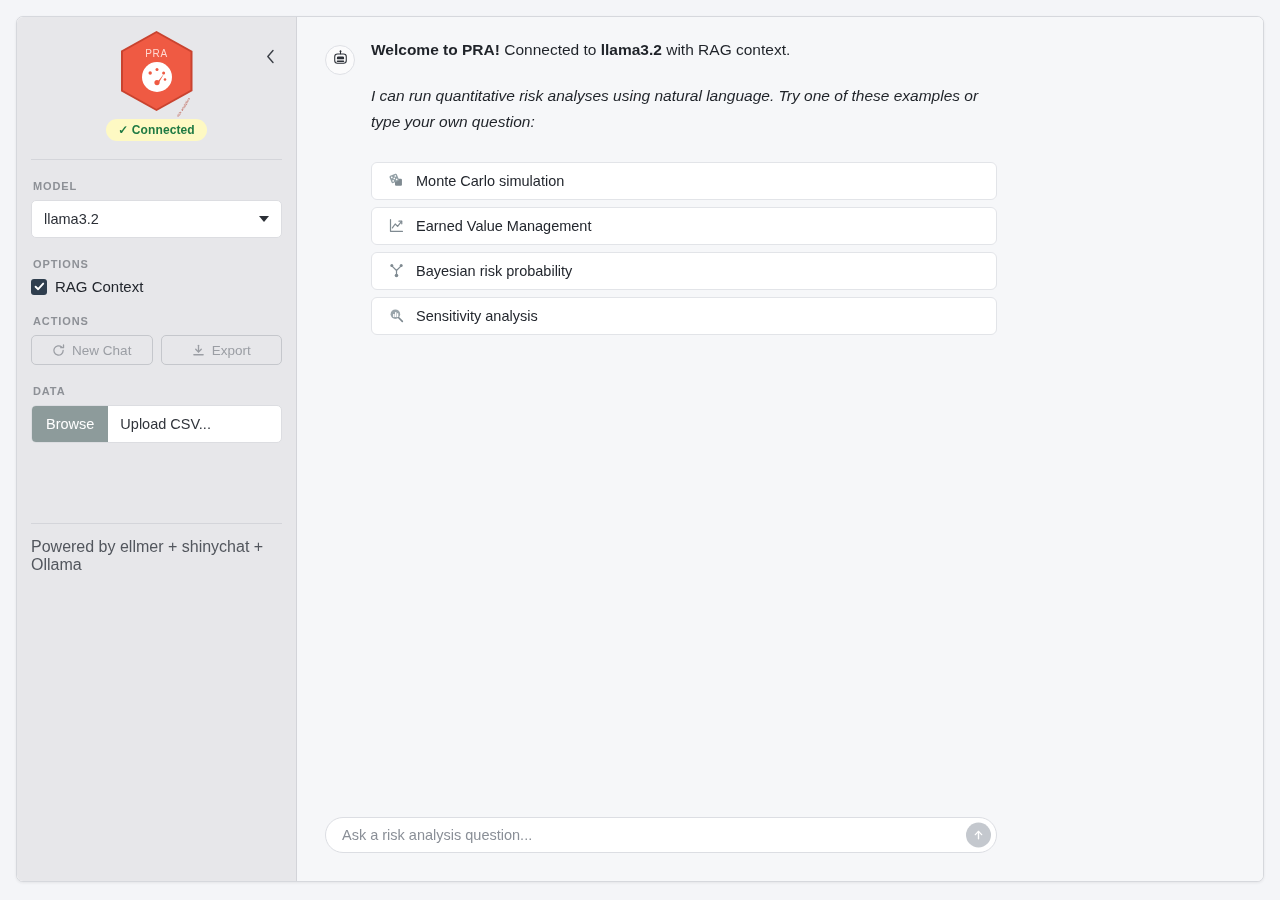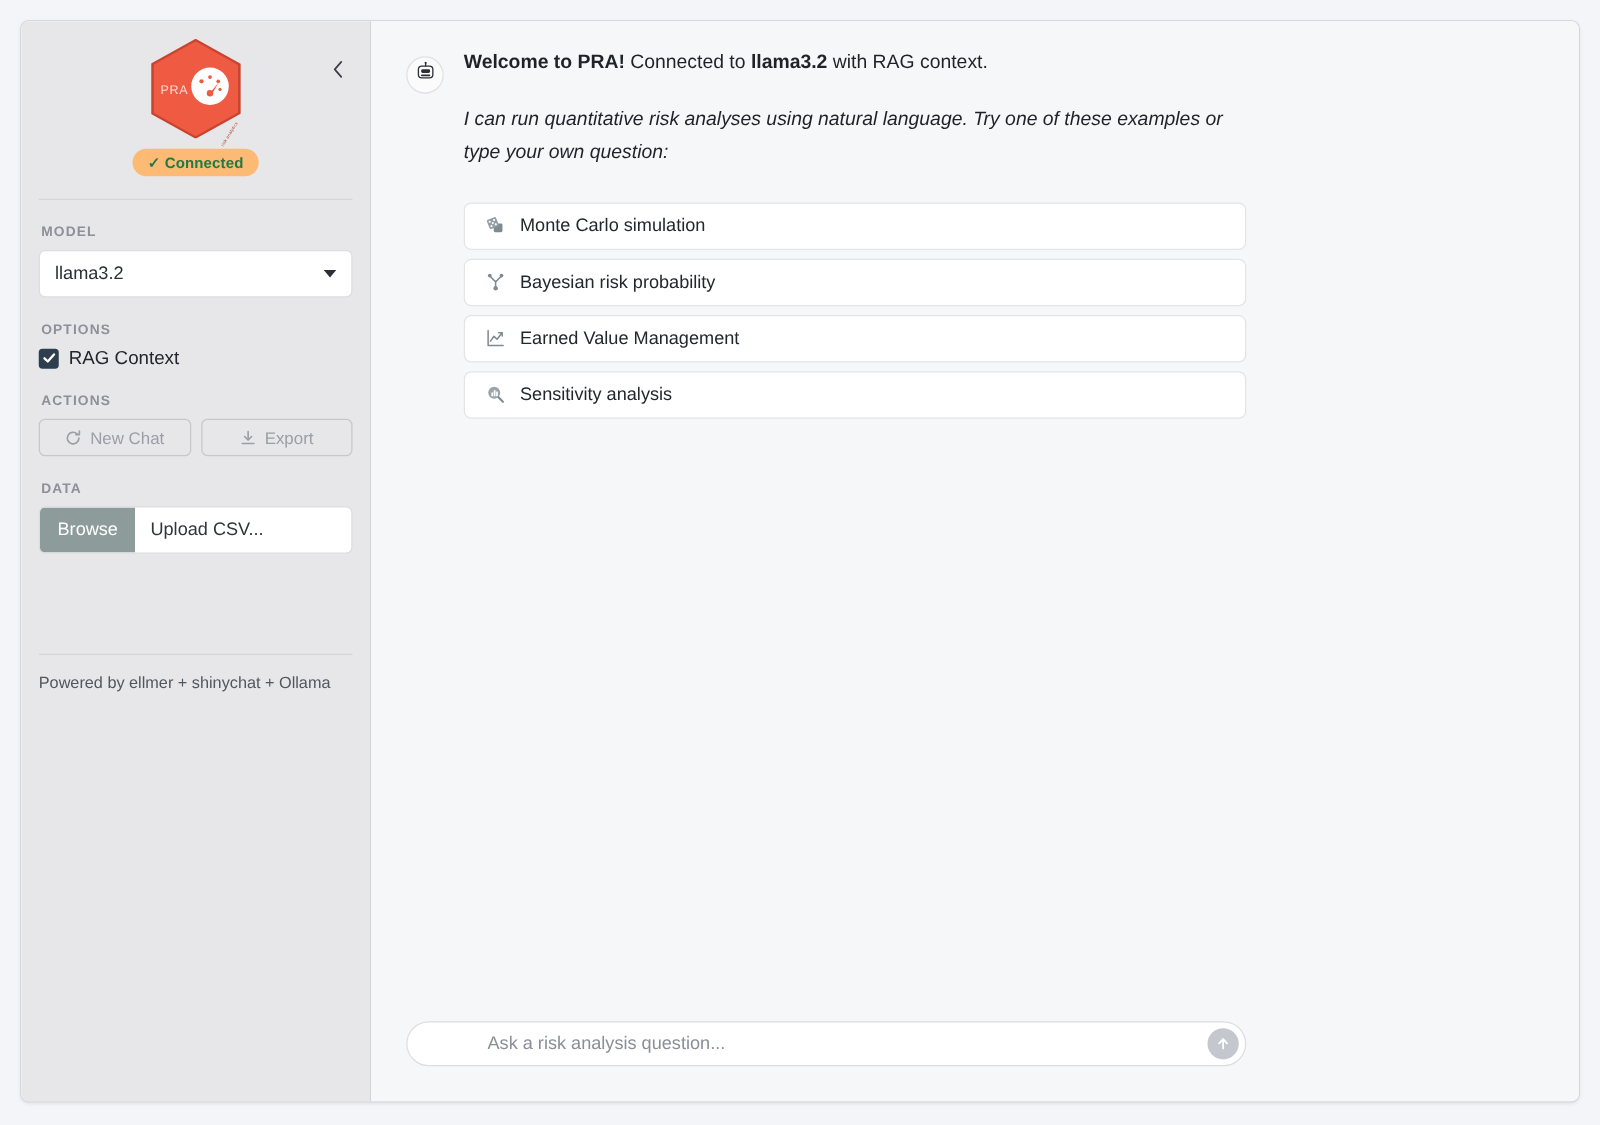"PRA" .hex-inner { flex-direction: row -> column }
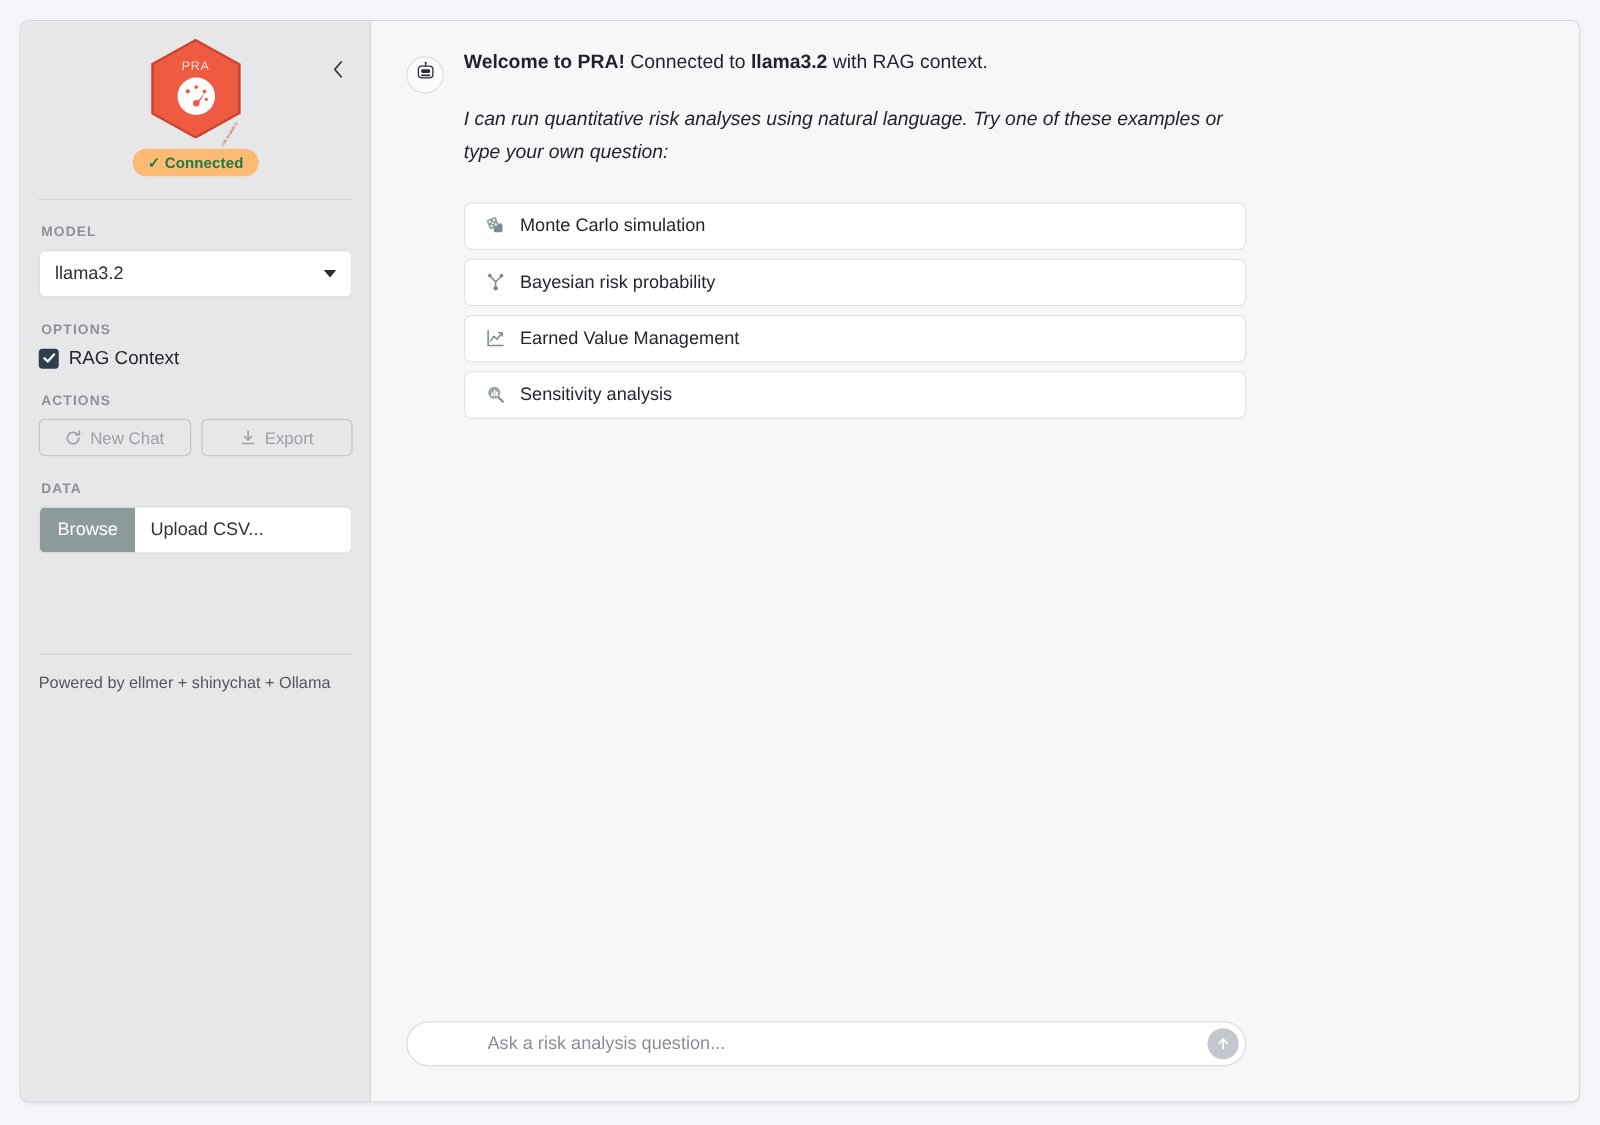"✓ Connected" .status-pill { background: #fdba74 -> #fef9c3 }
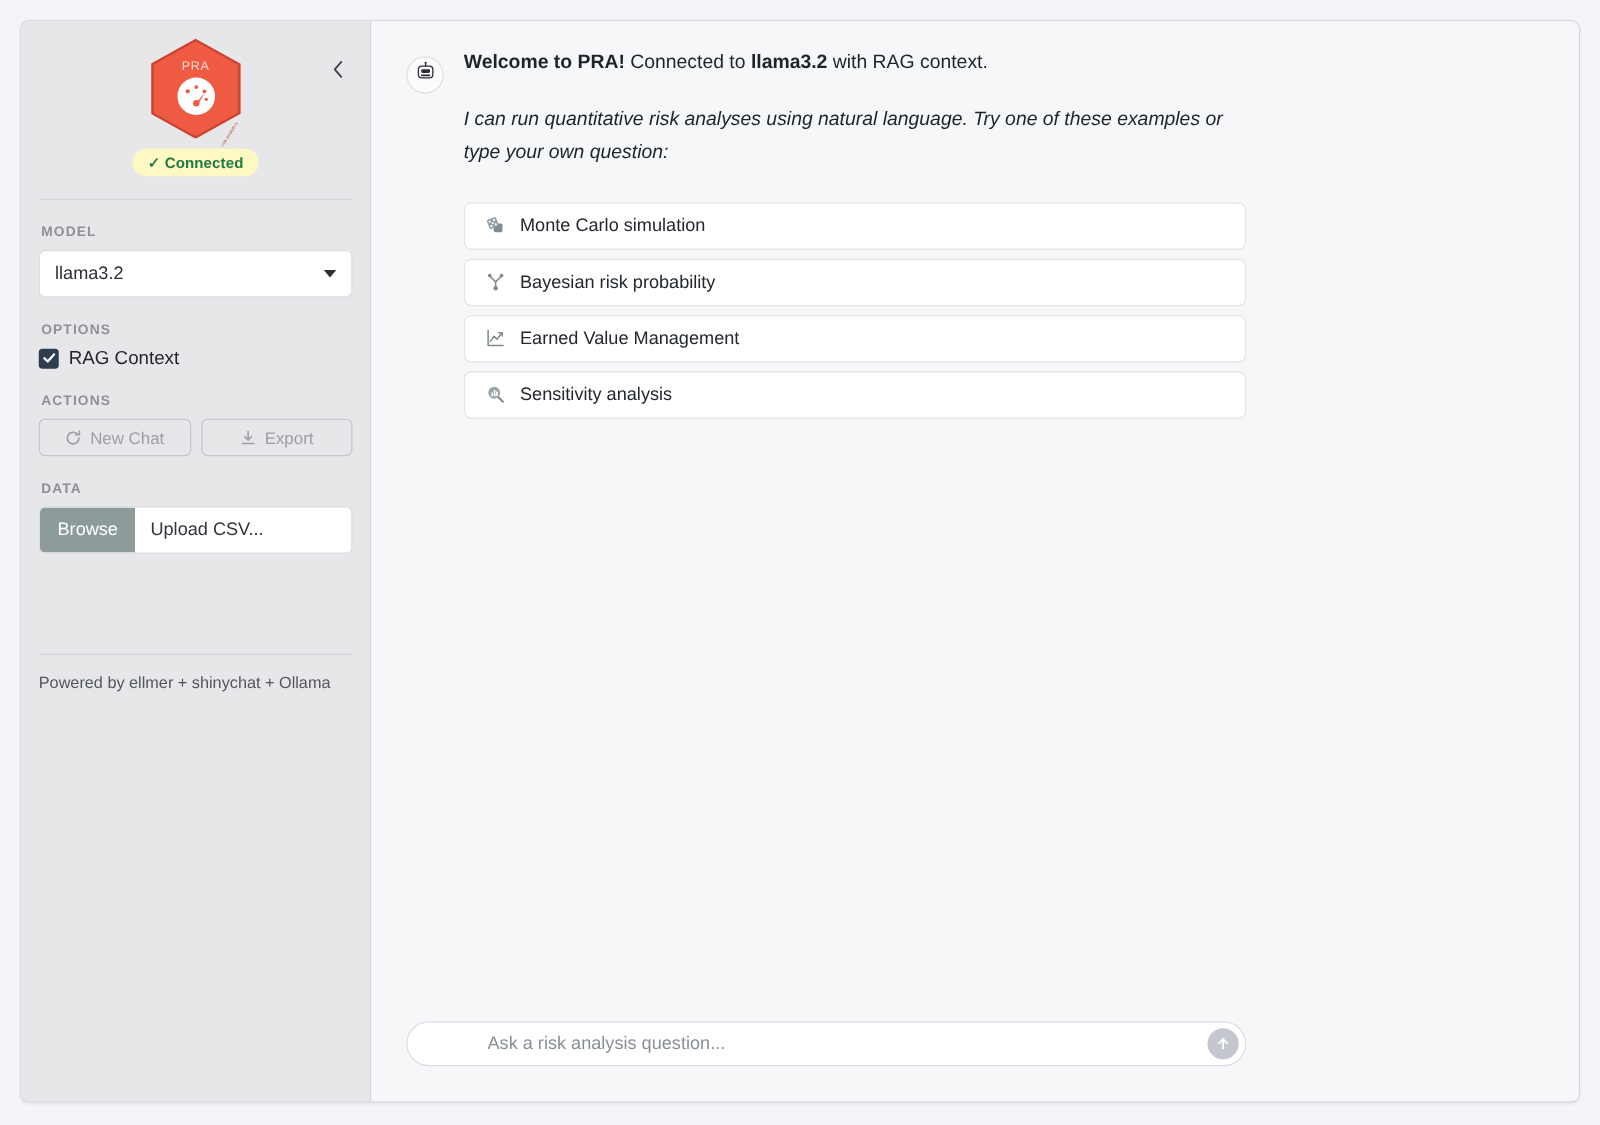"Bayesian risk probability" div.suggestion { order: before "Earned Value Management" -> after "Earned Value Management" }
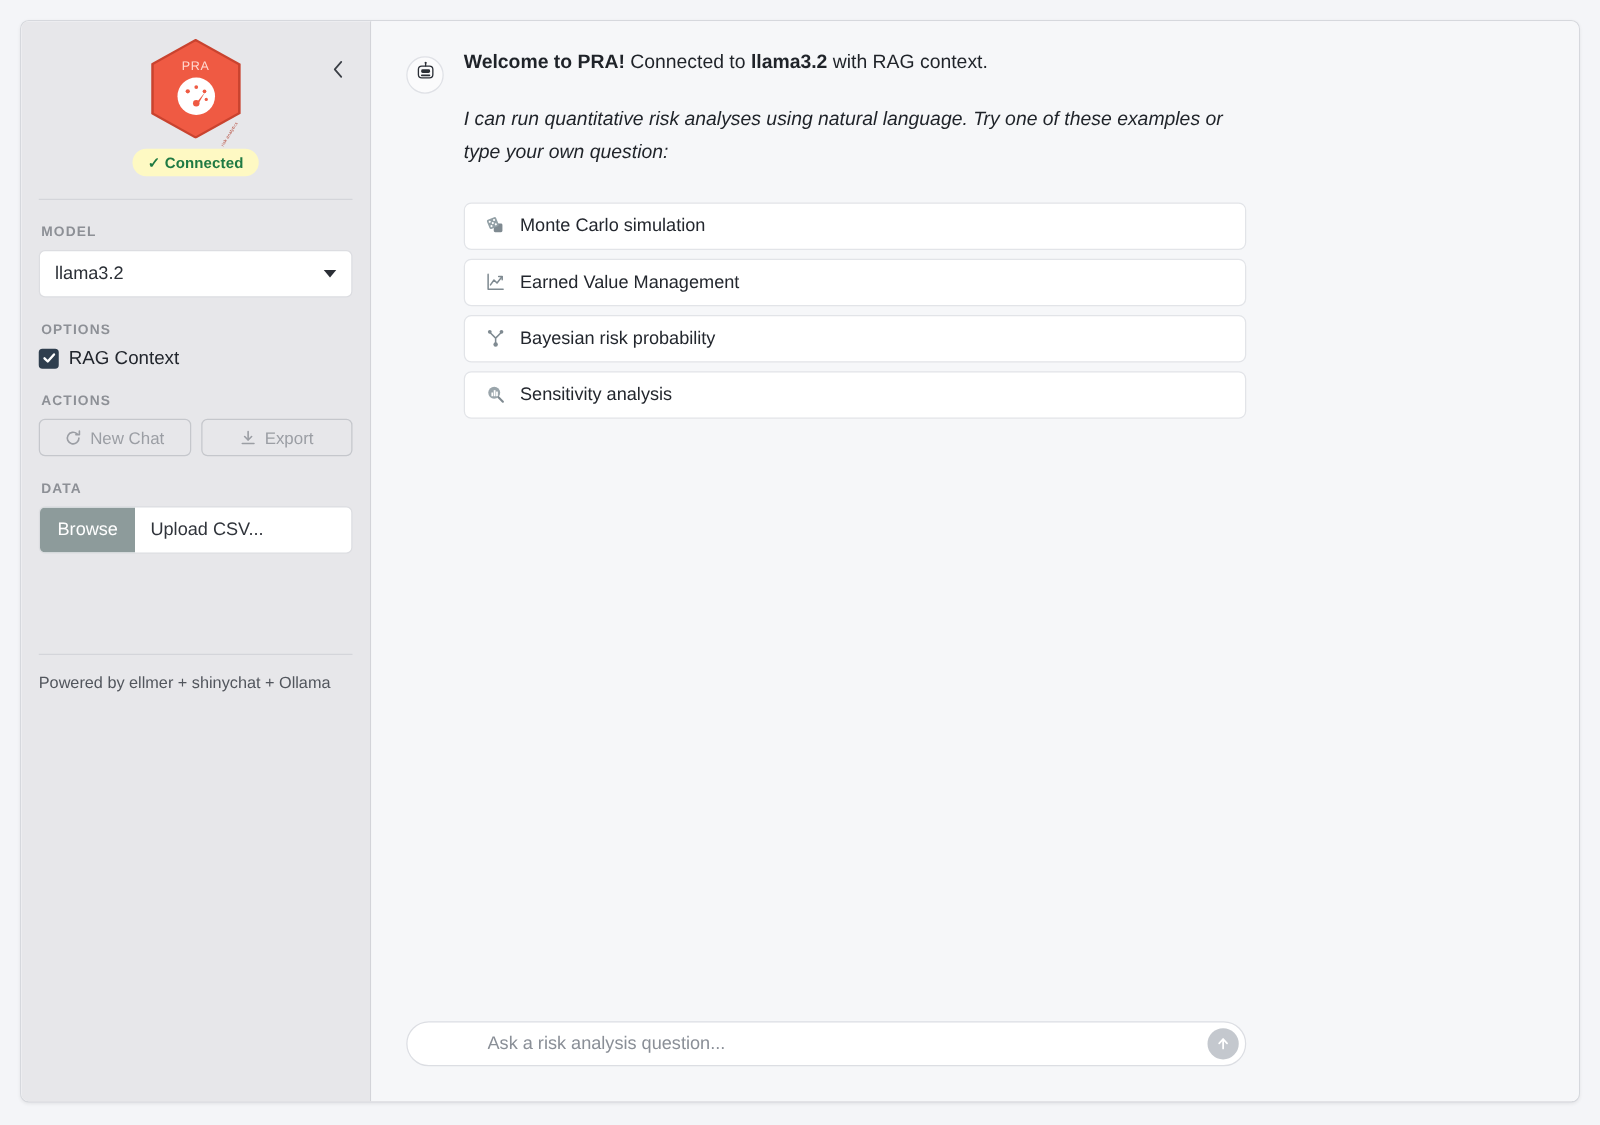"Powered by ellmer + shinychat" .footer-text { font-size: 13px -> 16px }
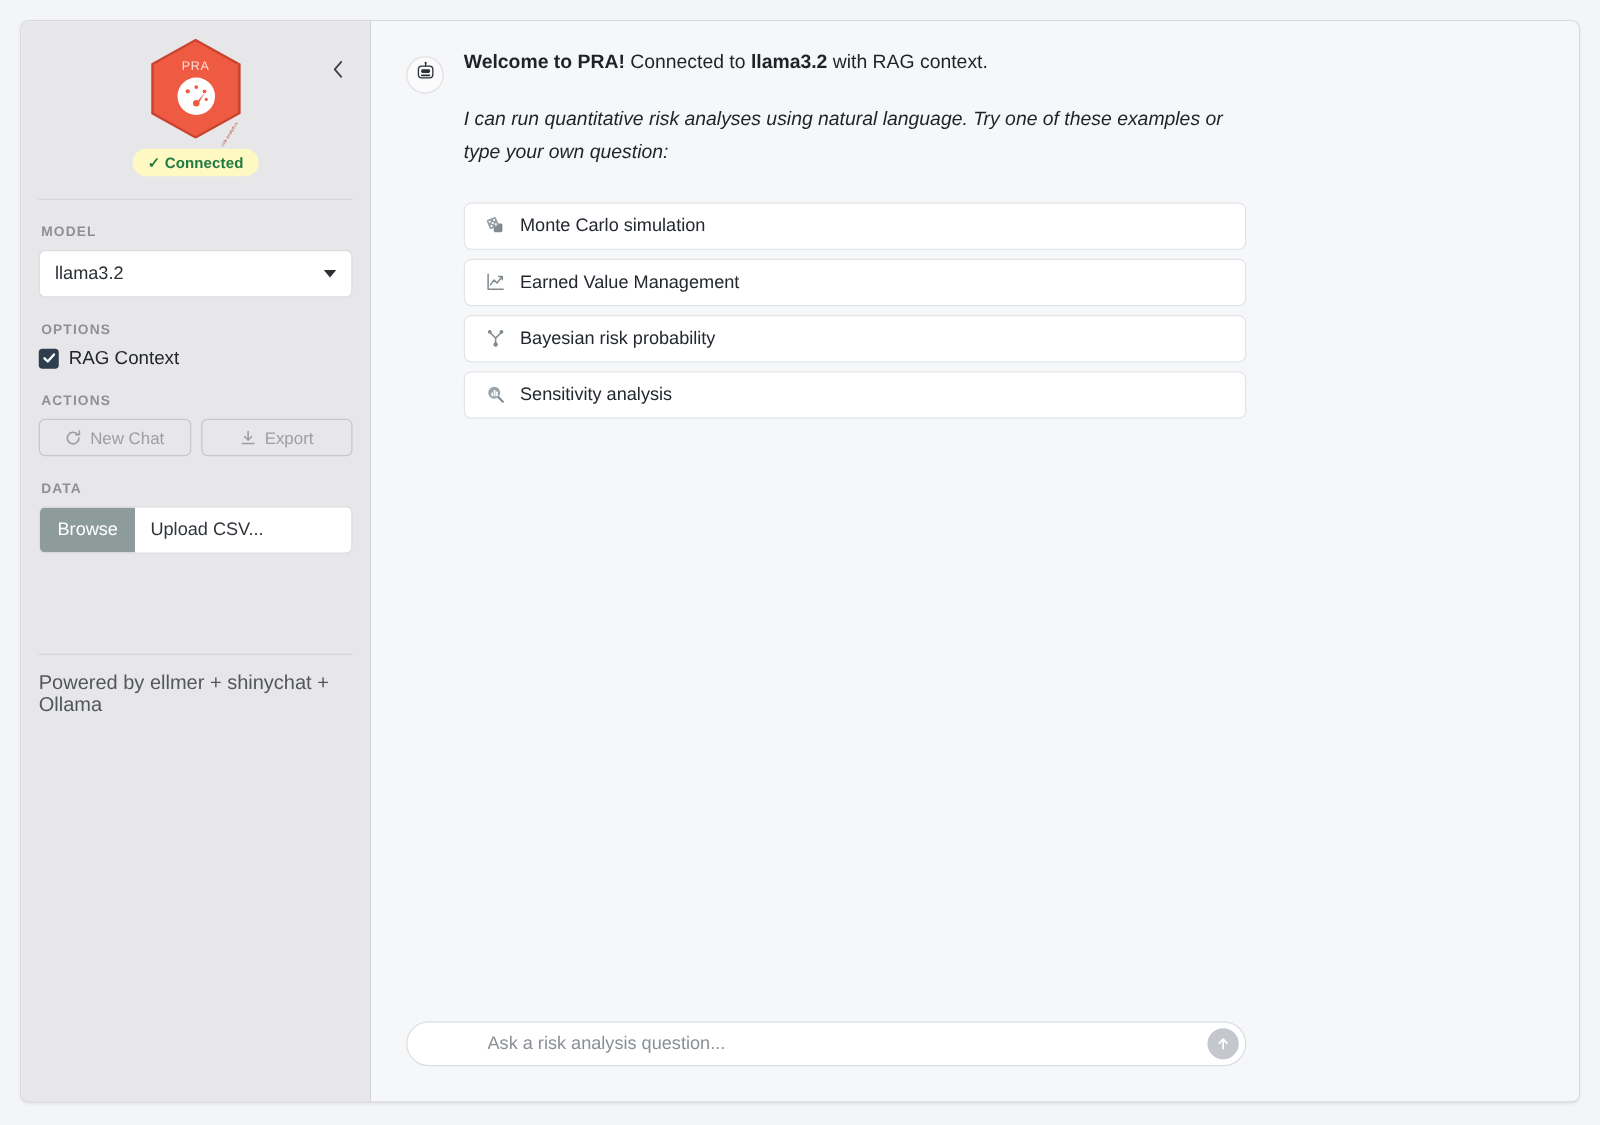"Ask a risk analysis question..." .composer input { margin-left: 48px -> none }
